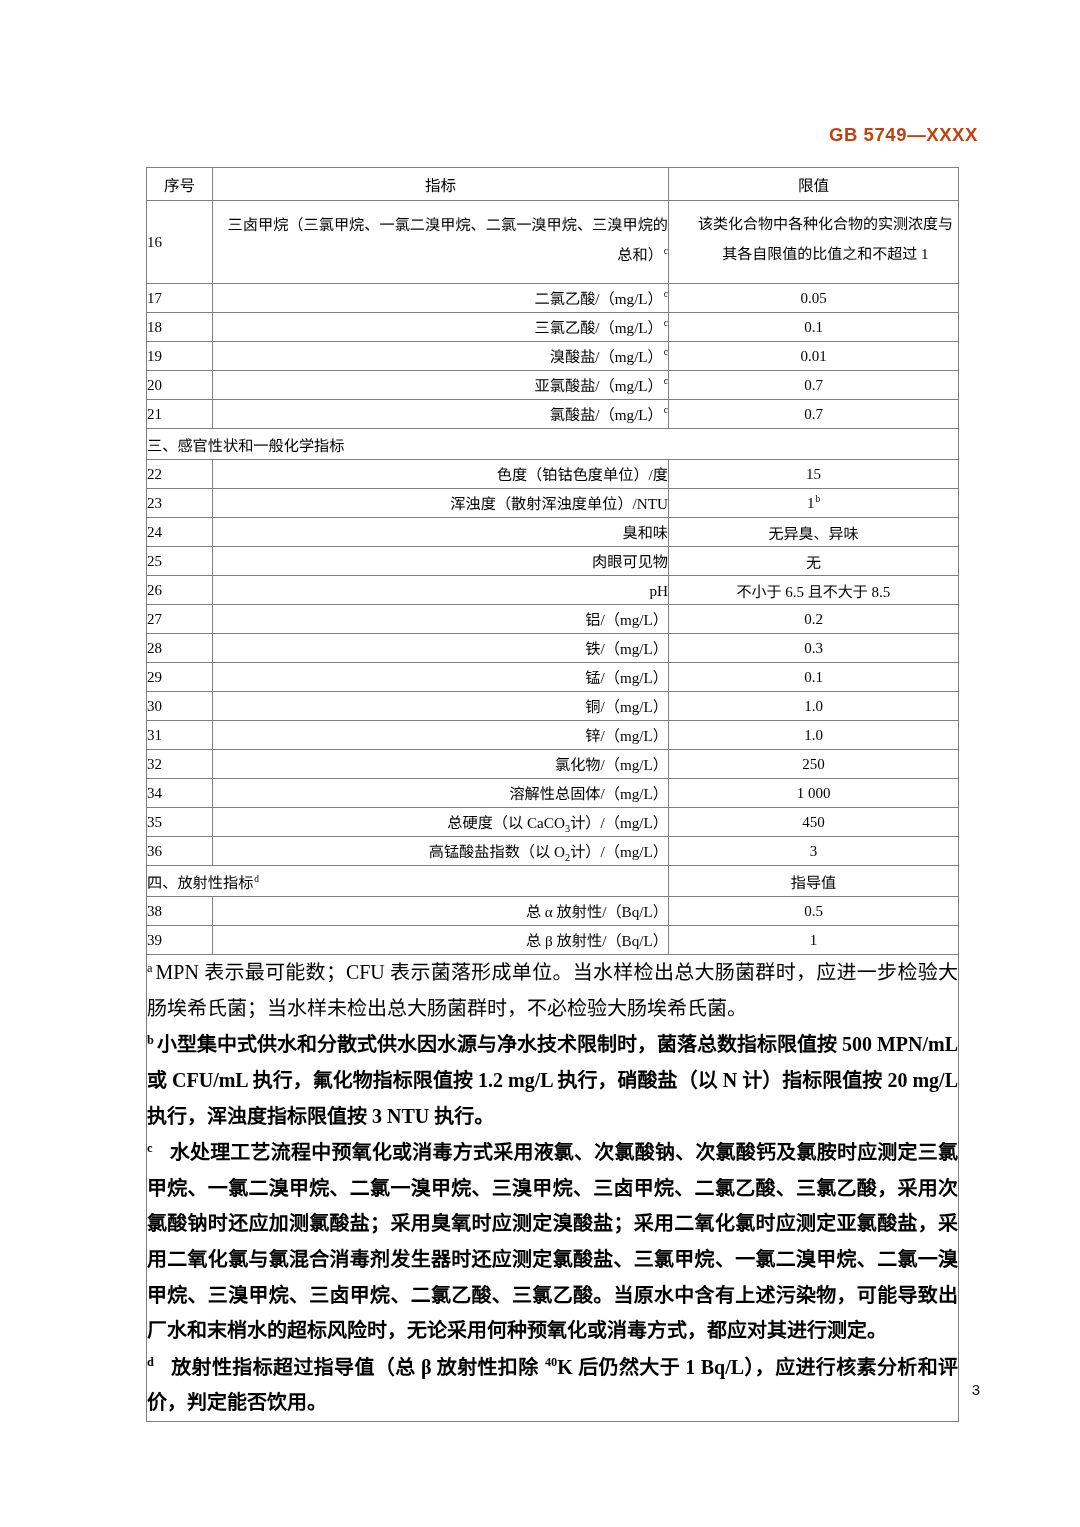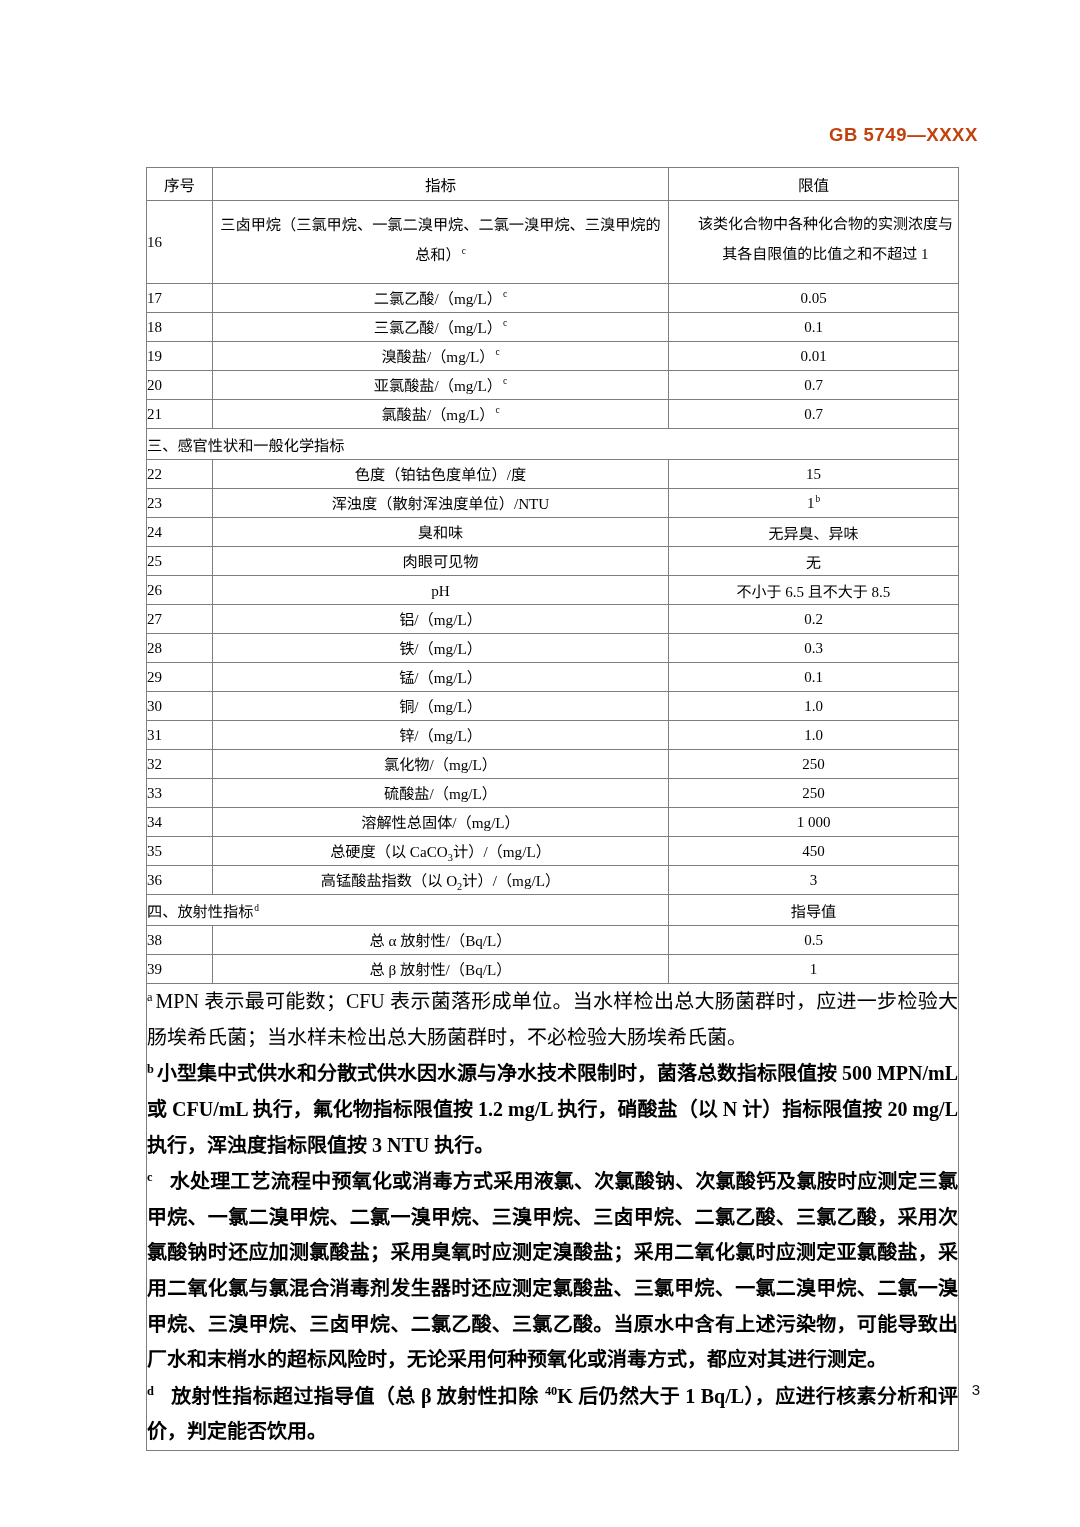"三卤甲烷（三氯甲烷、一氯二溴甲烷、二氯一溴甲烷、三溴甲烷的总和）c" .item-cell { text-align: center -> right }
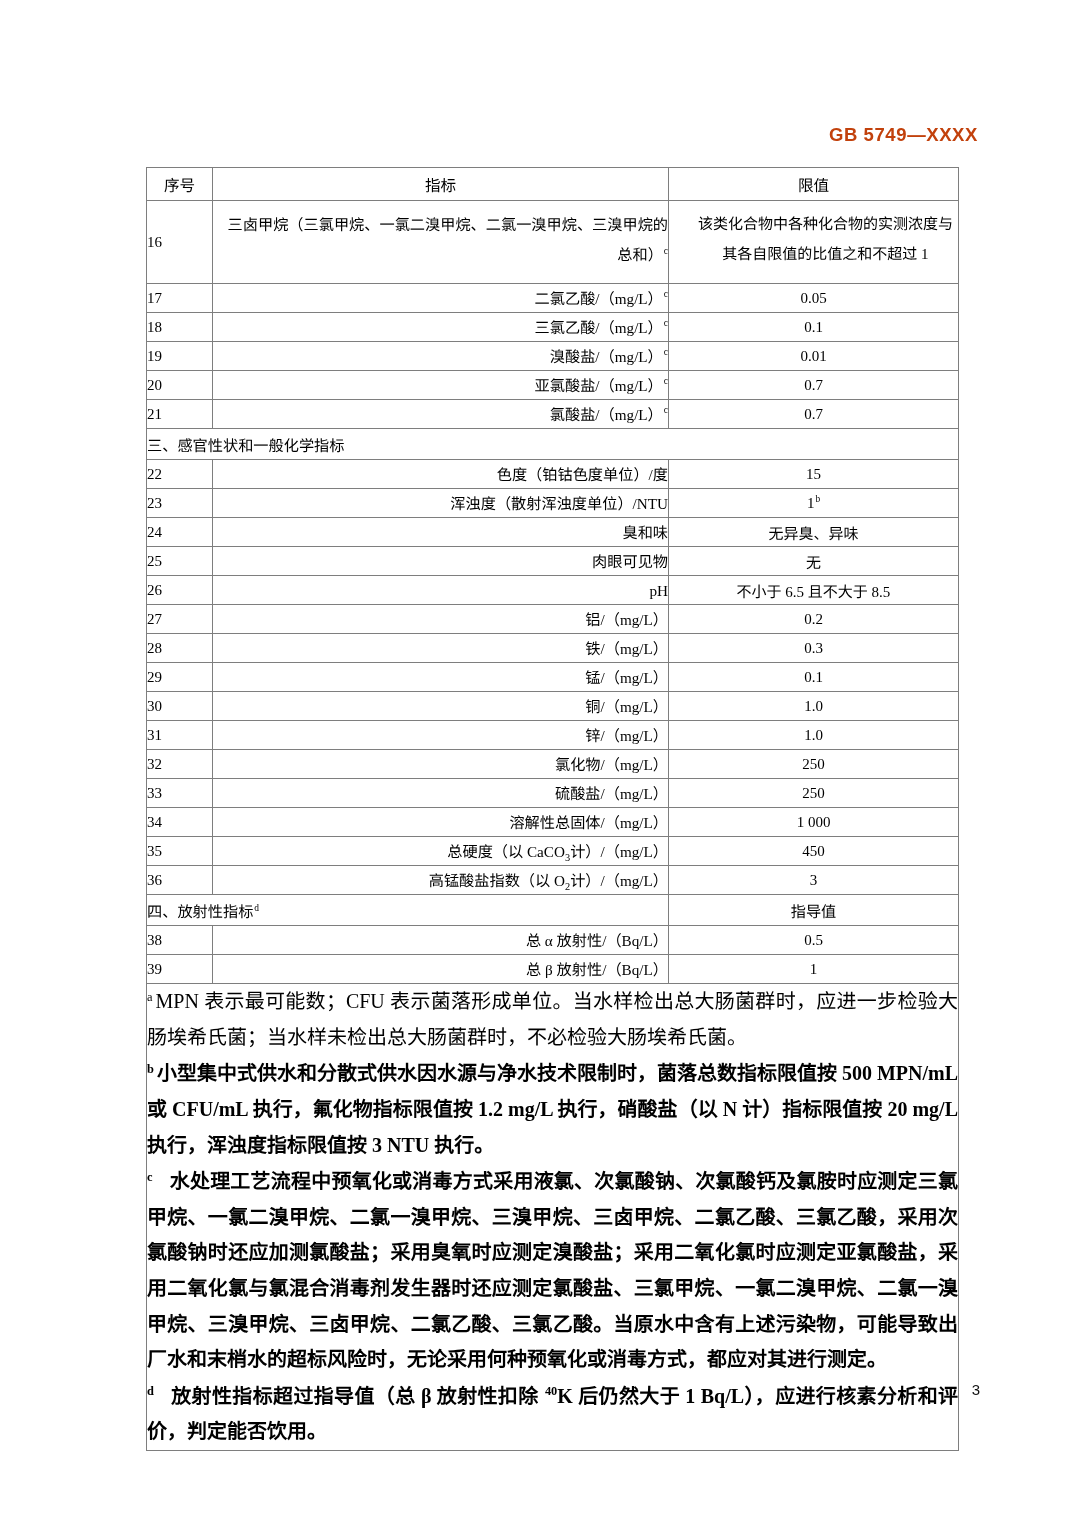"33" tr { html: <tr> <td>33</td> <td>硫酸盐/（mg/L）</td> <td>250</td> </tr> -> none }
